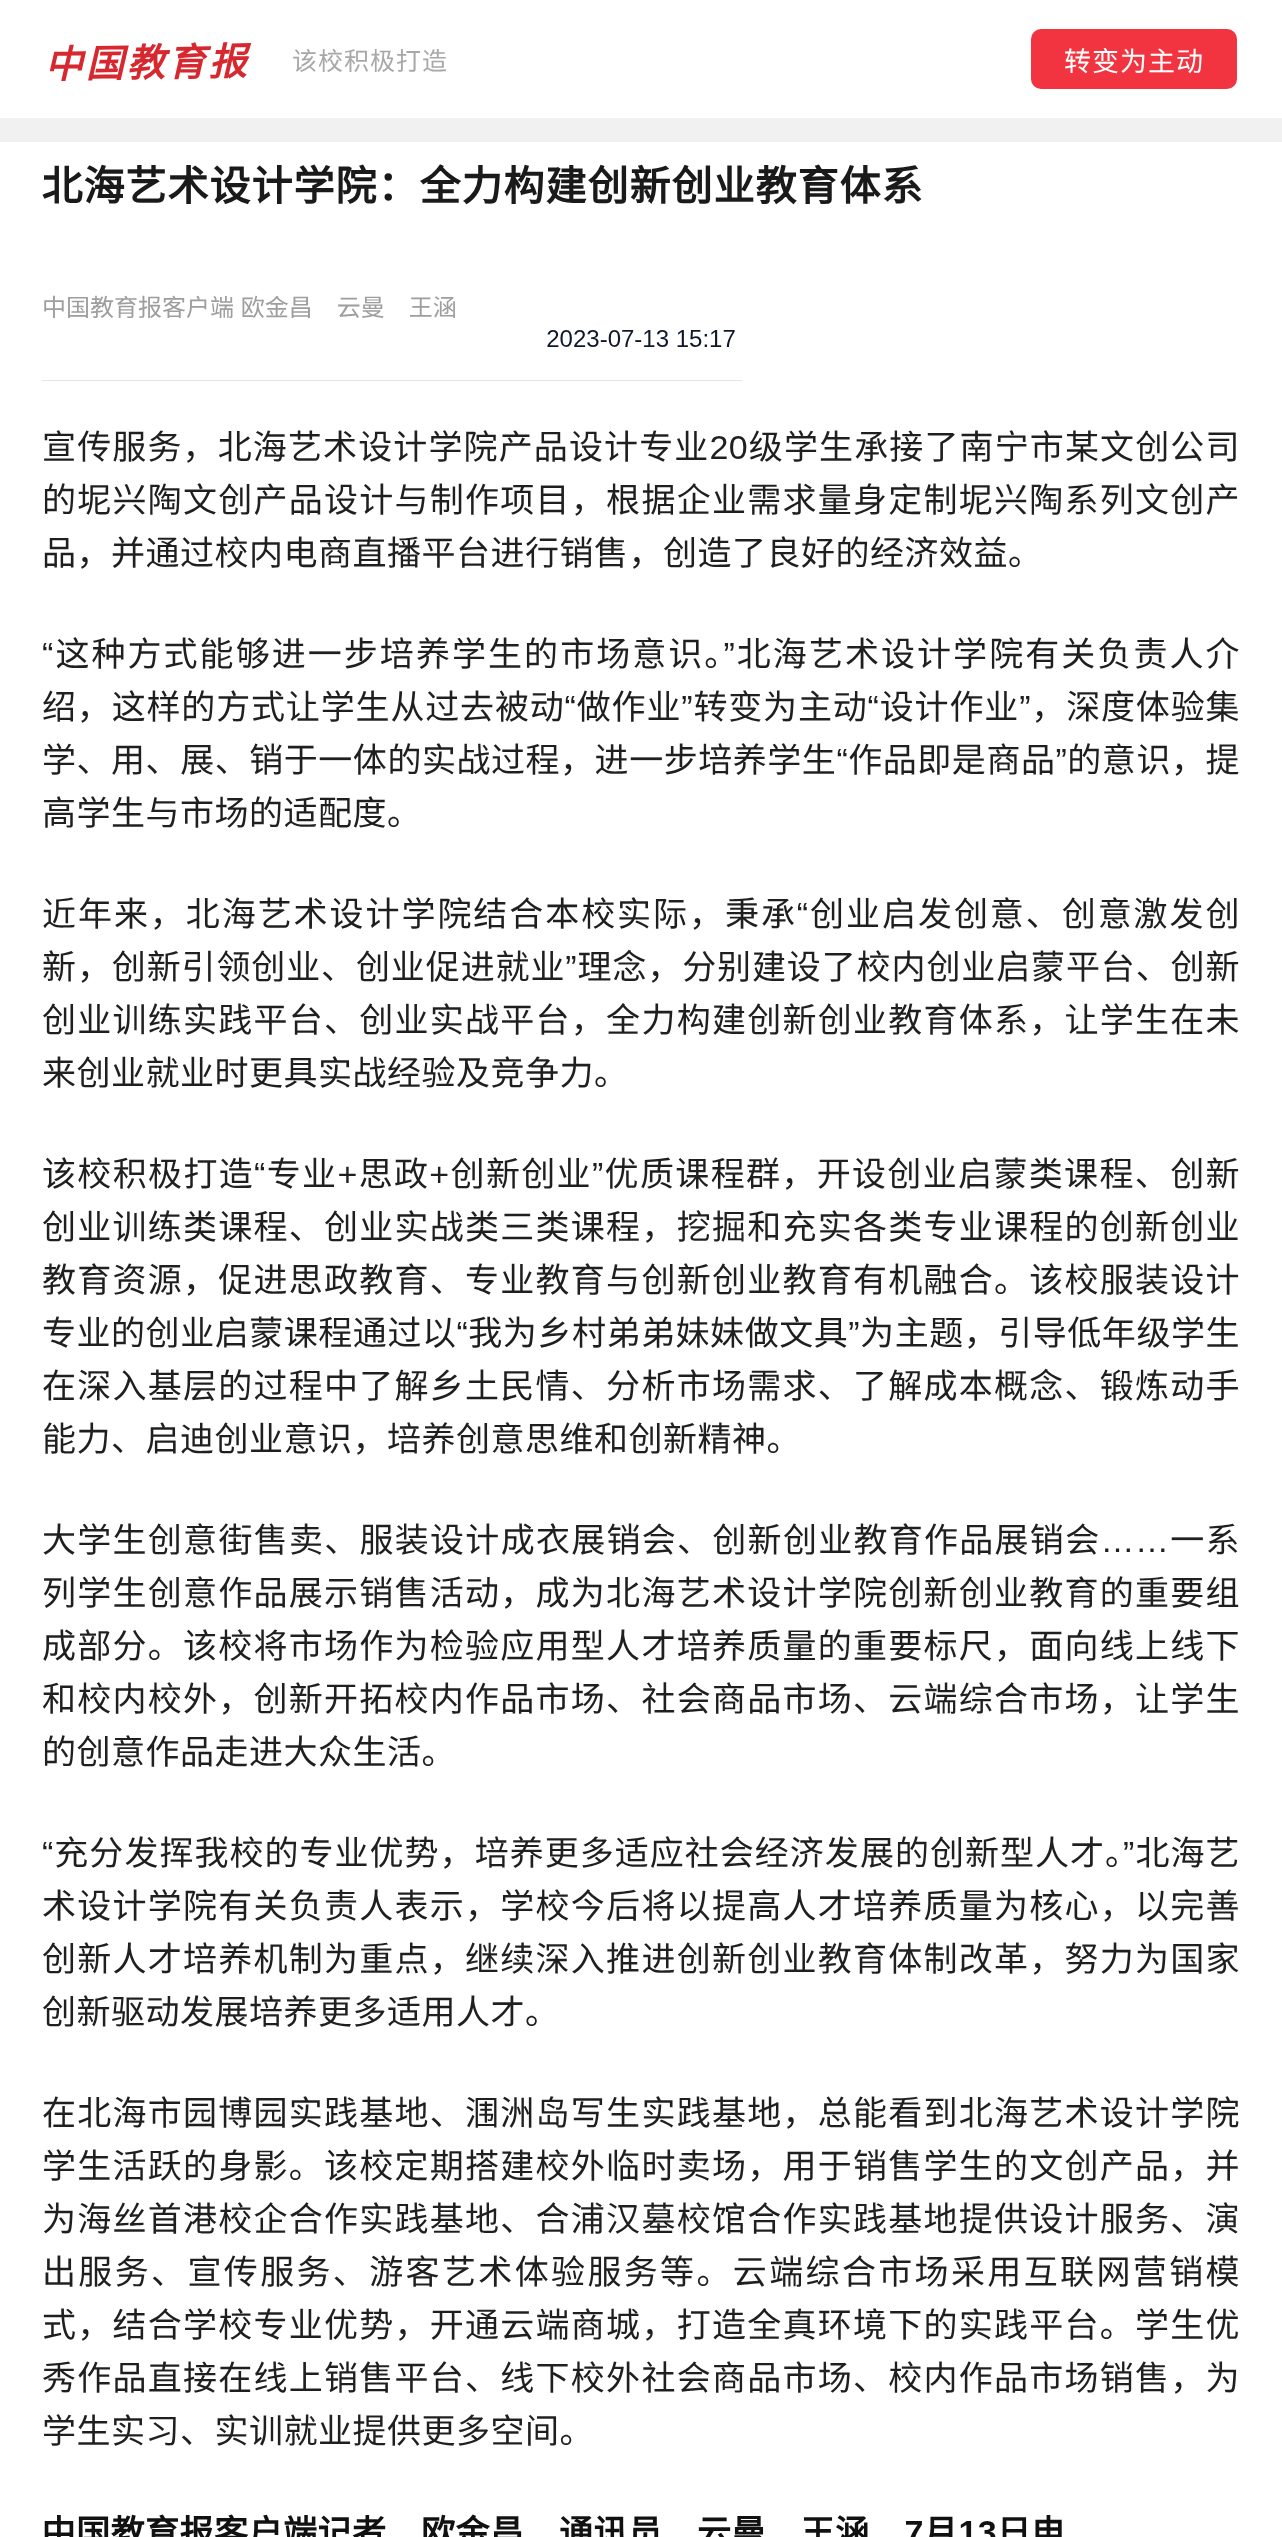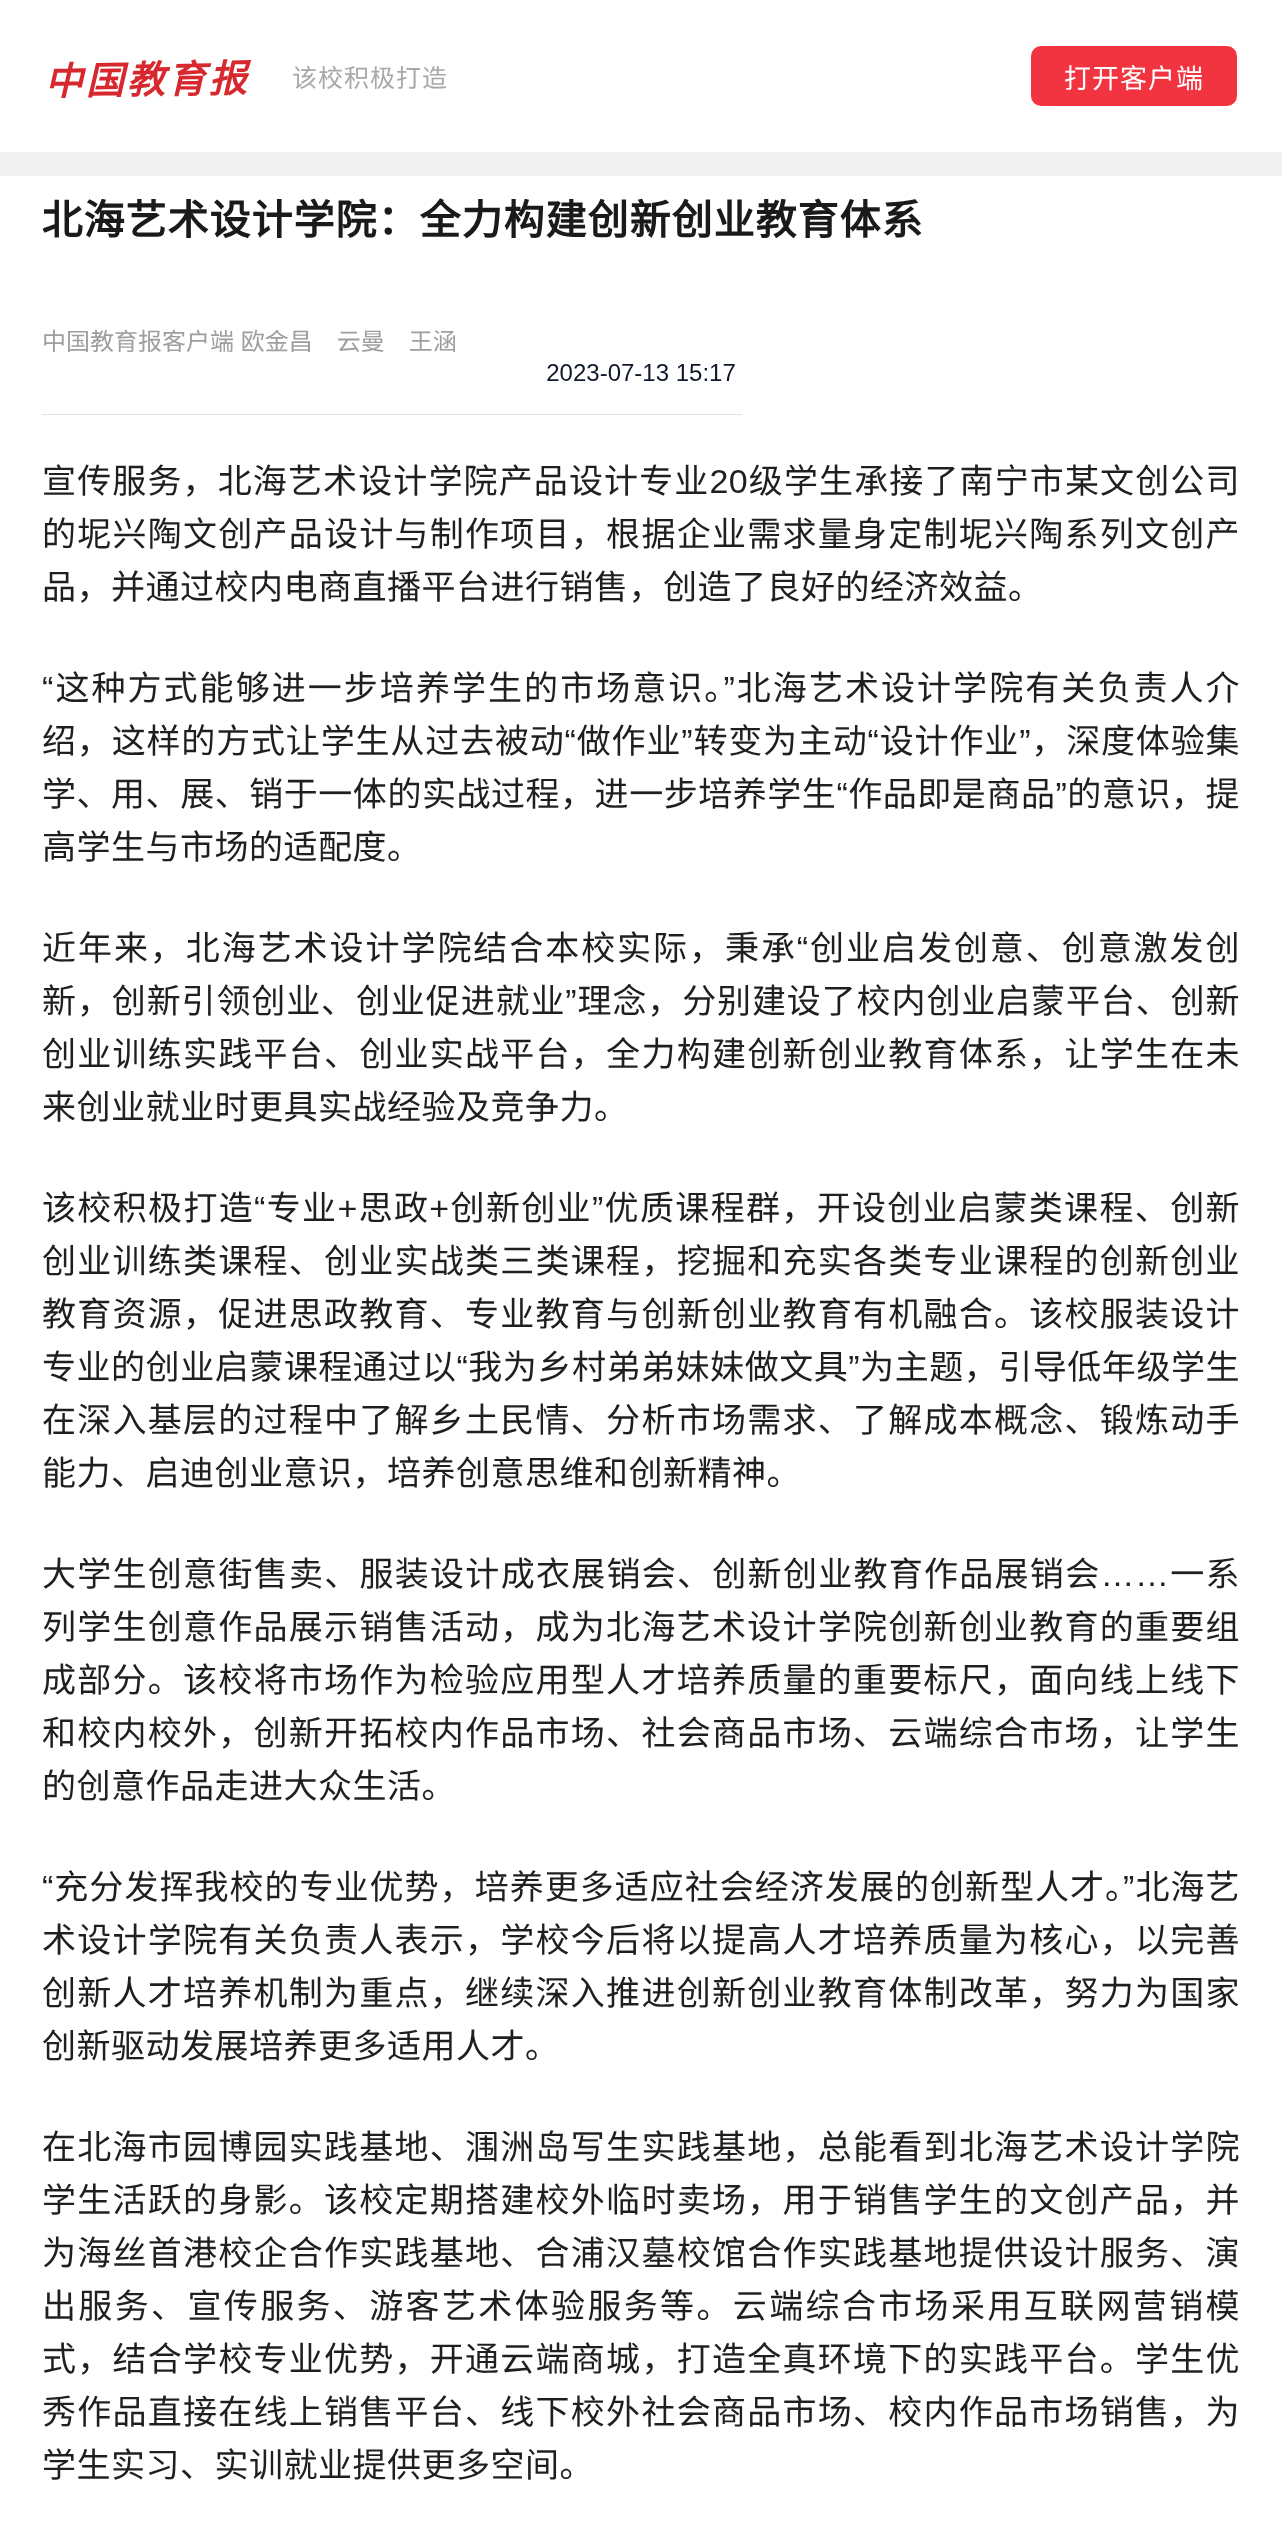"中国教育报" .site-header { height: 152px -> 118px }
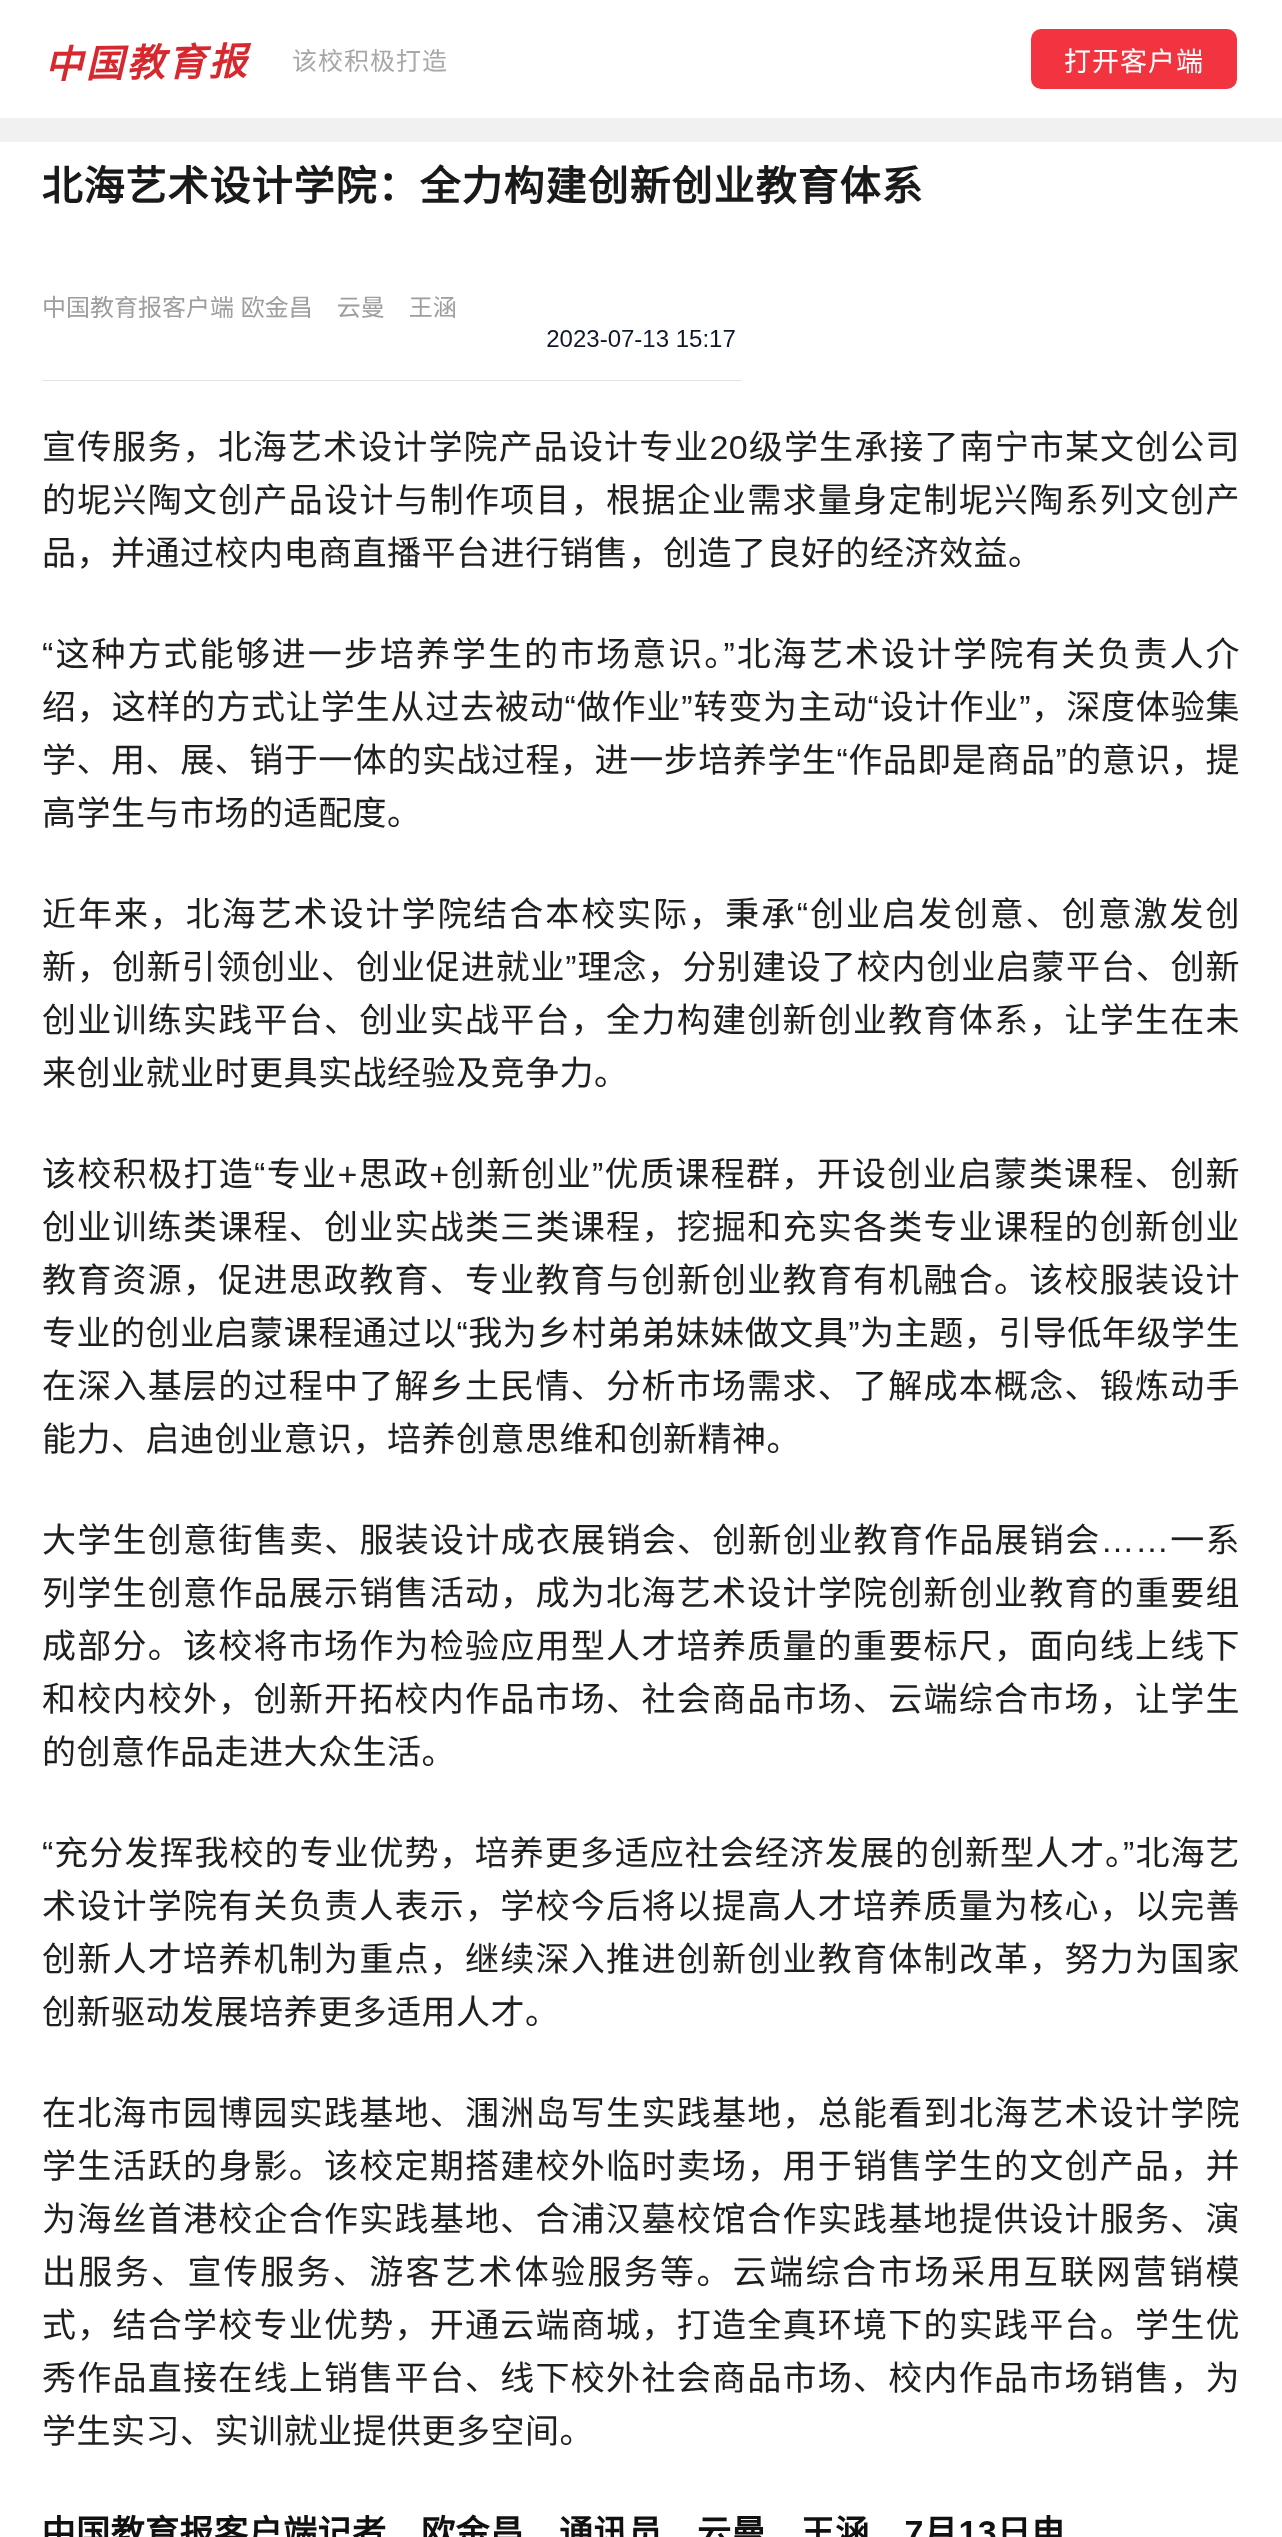"打开客户端" button.open-app-btn { text: 打开客户端 -> 转变为主动 }
